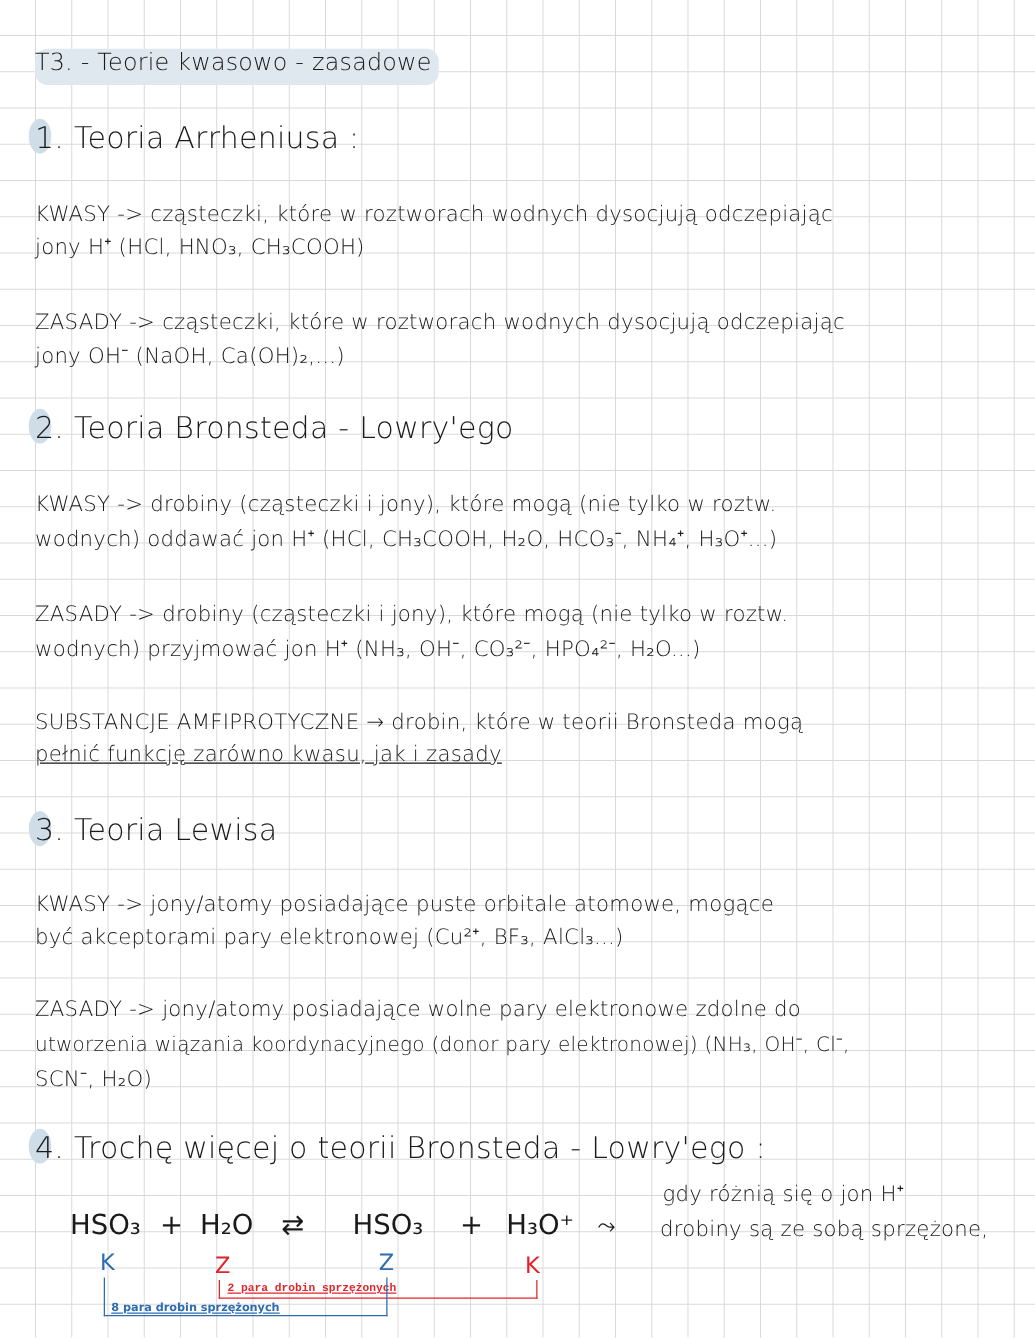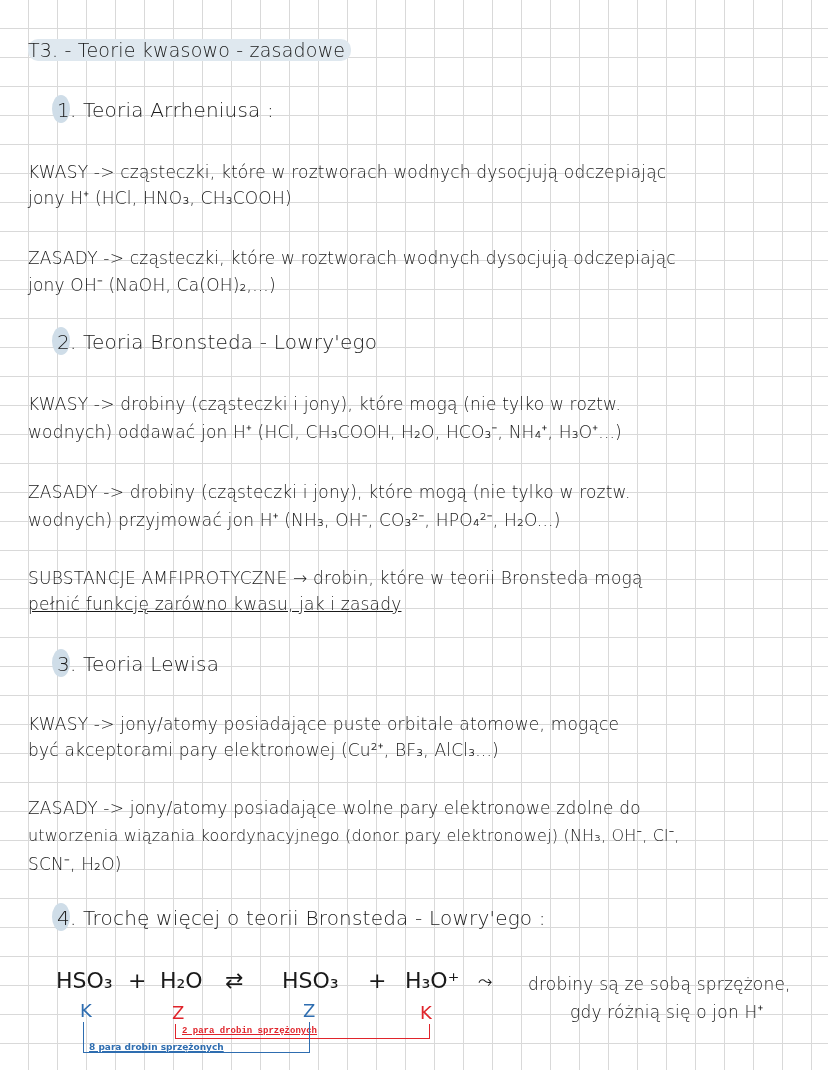"T3. - Teorie kwasowo -" .title .hl { padding: 0 6px 0 0 -> 0 6px 7px 0 }
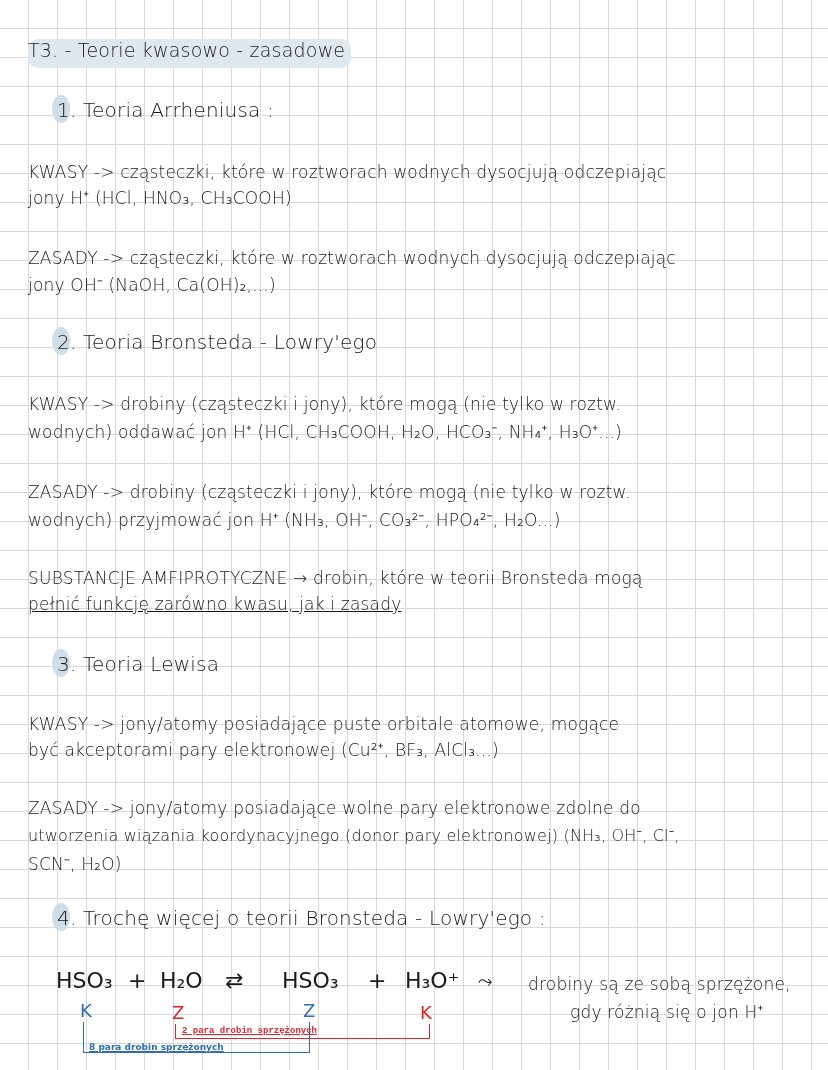"1. Teoria Arrheniusa :" .heading { font-size: 20px -> 24px; margin-left: 29px -> none }
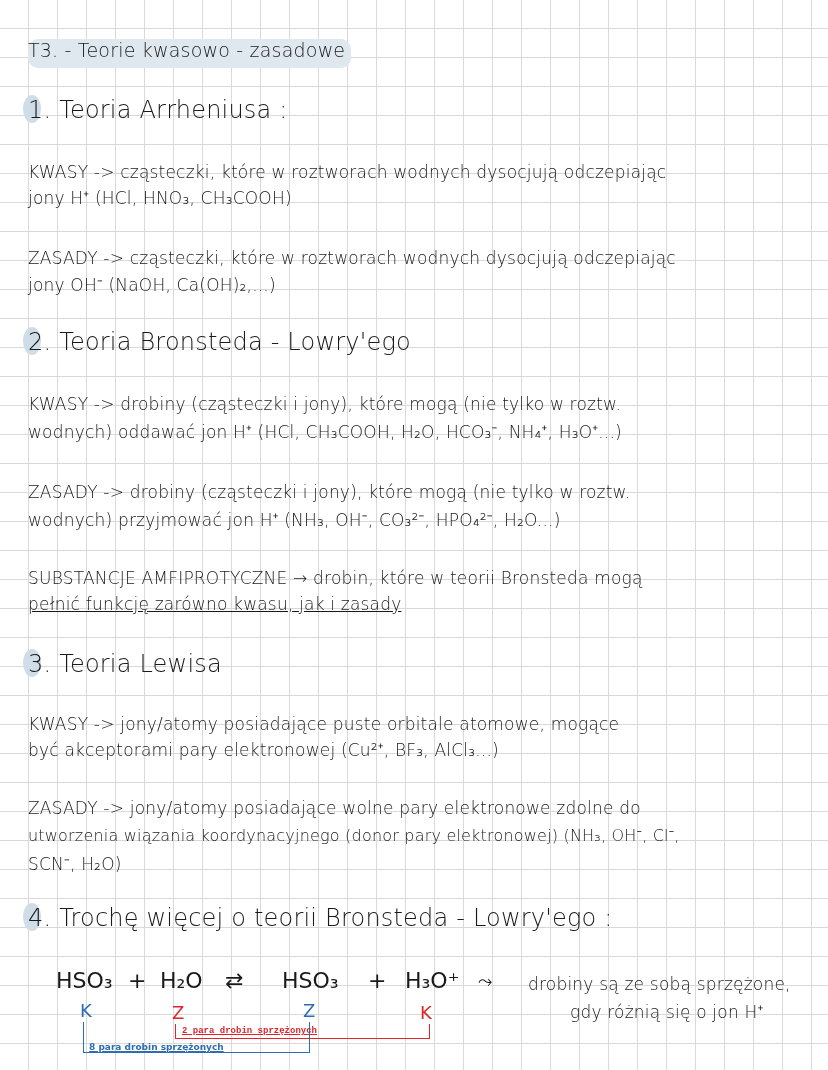"gdy różnią się o jon" span.line { margin-left: 40px -> none; top: 1000px -> 944px }
